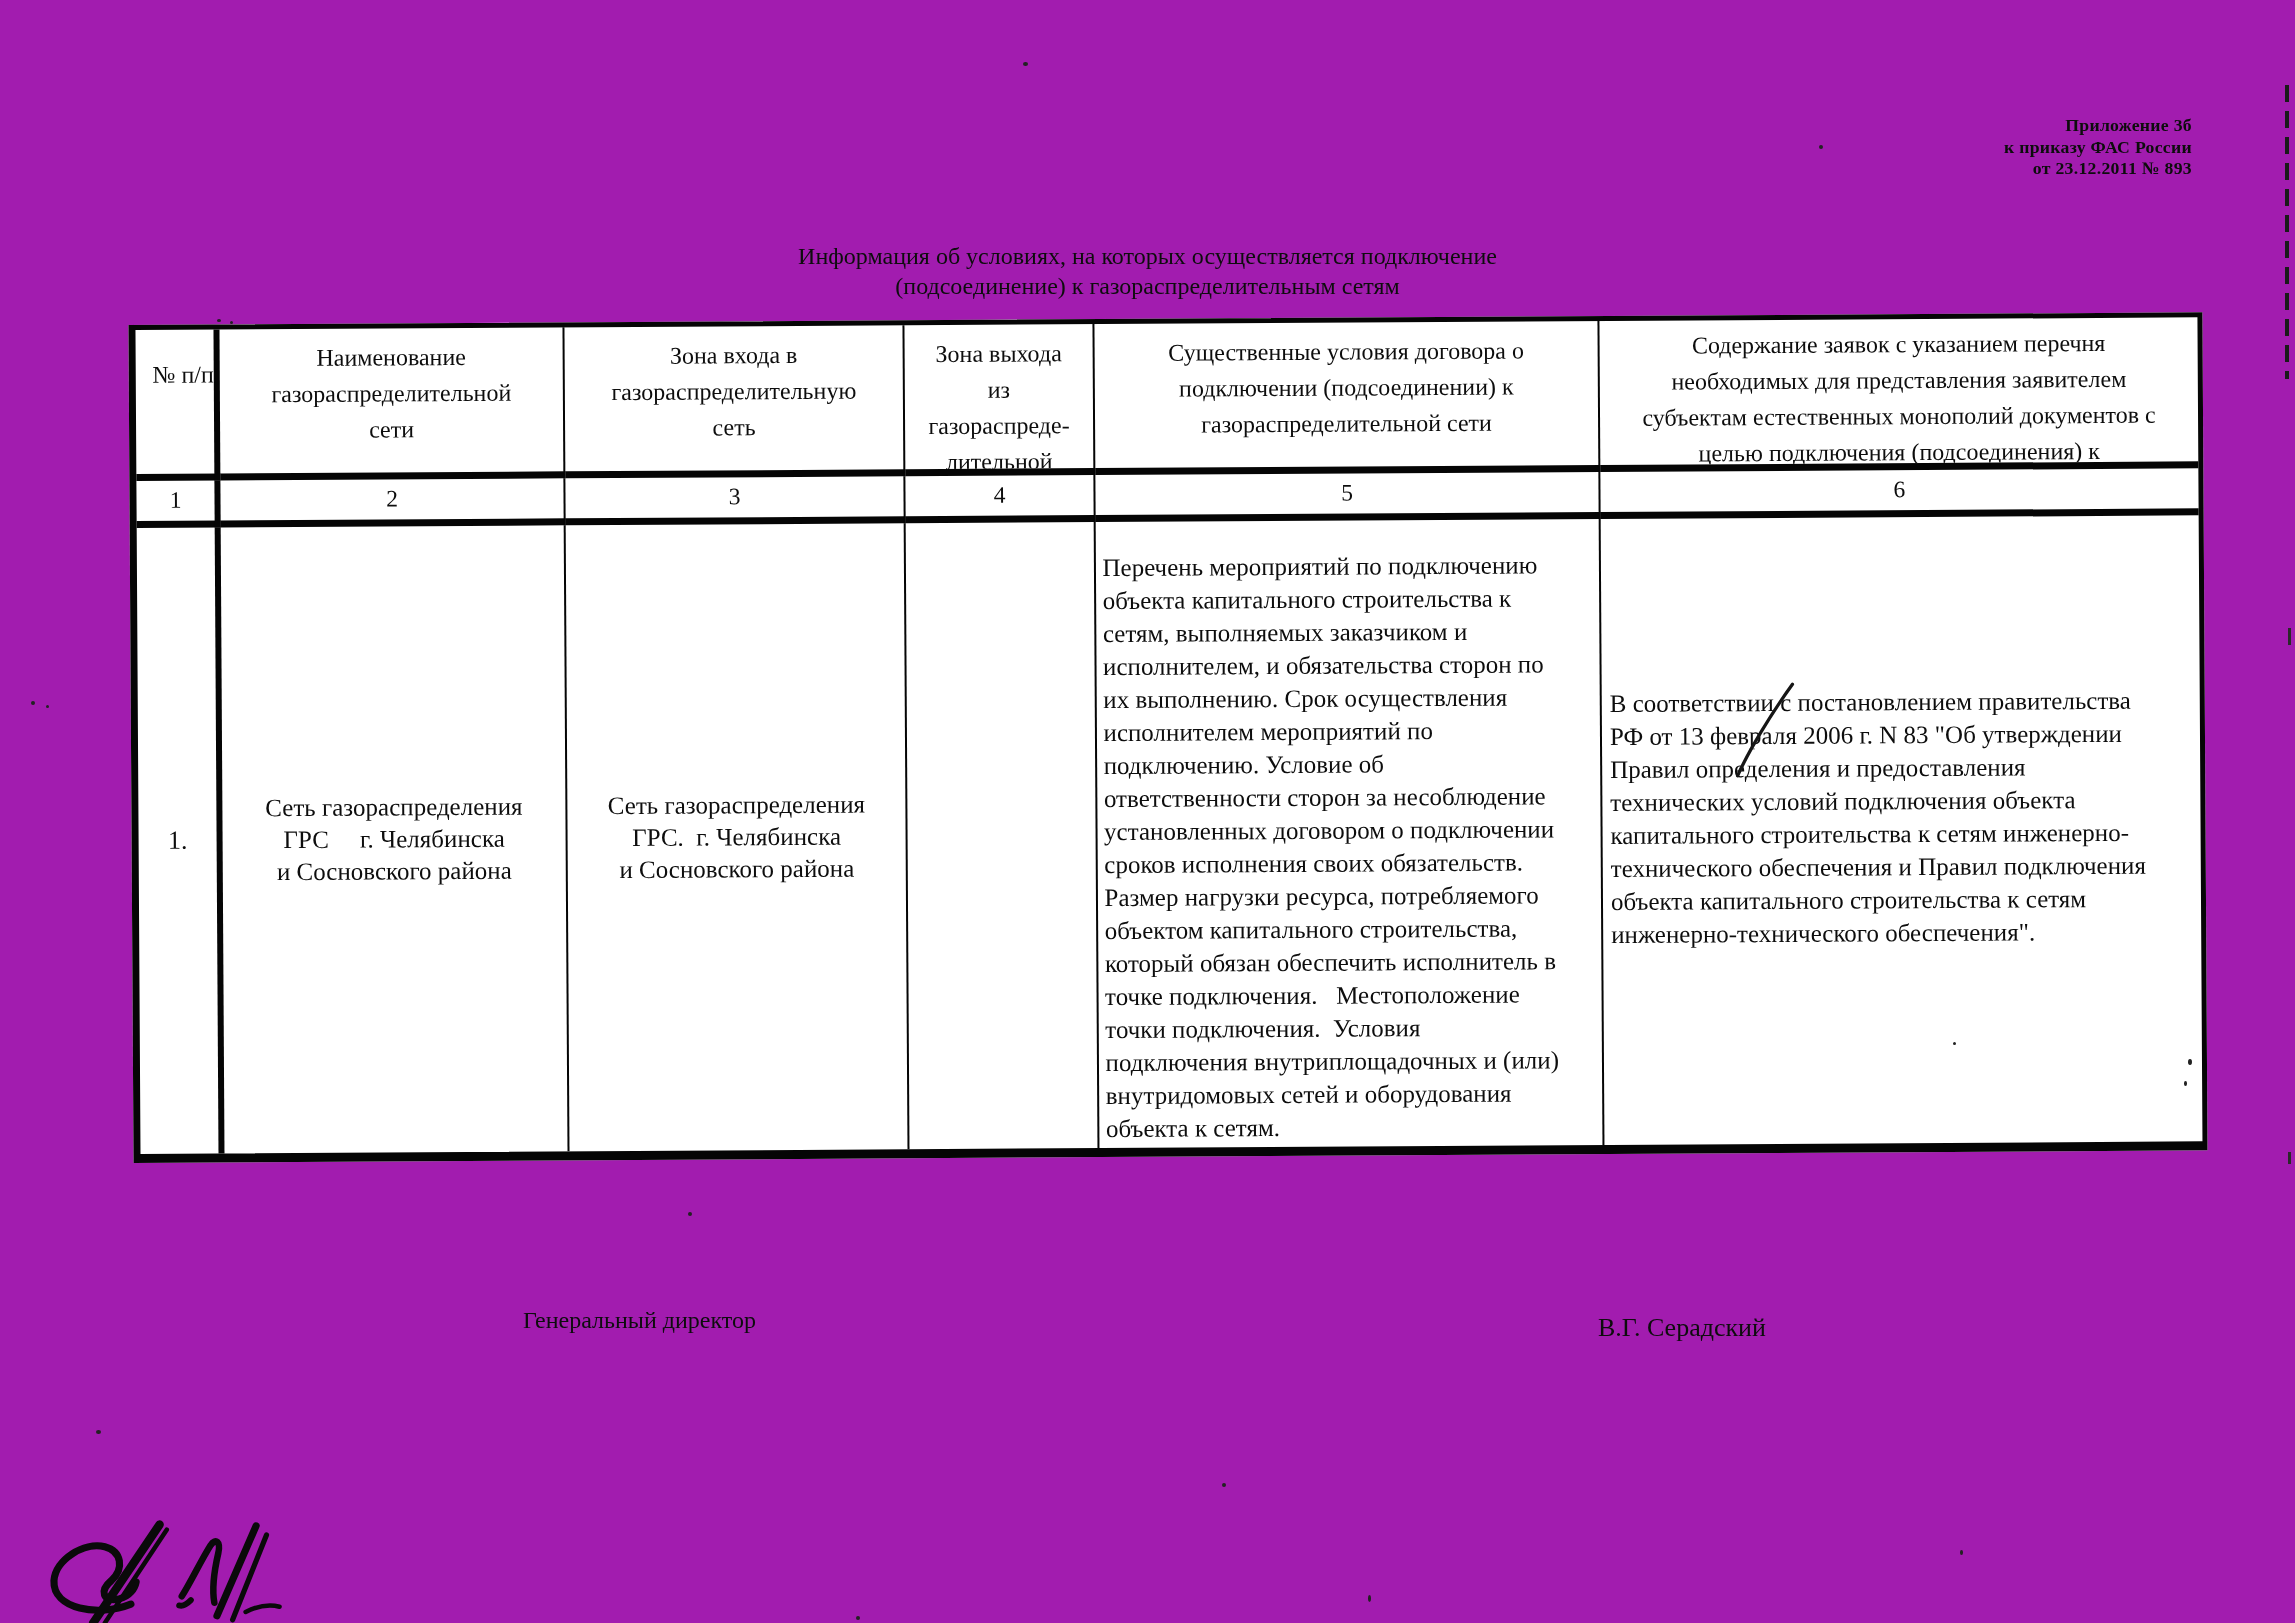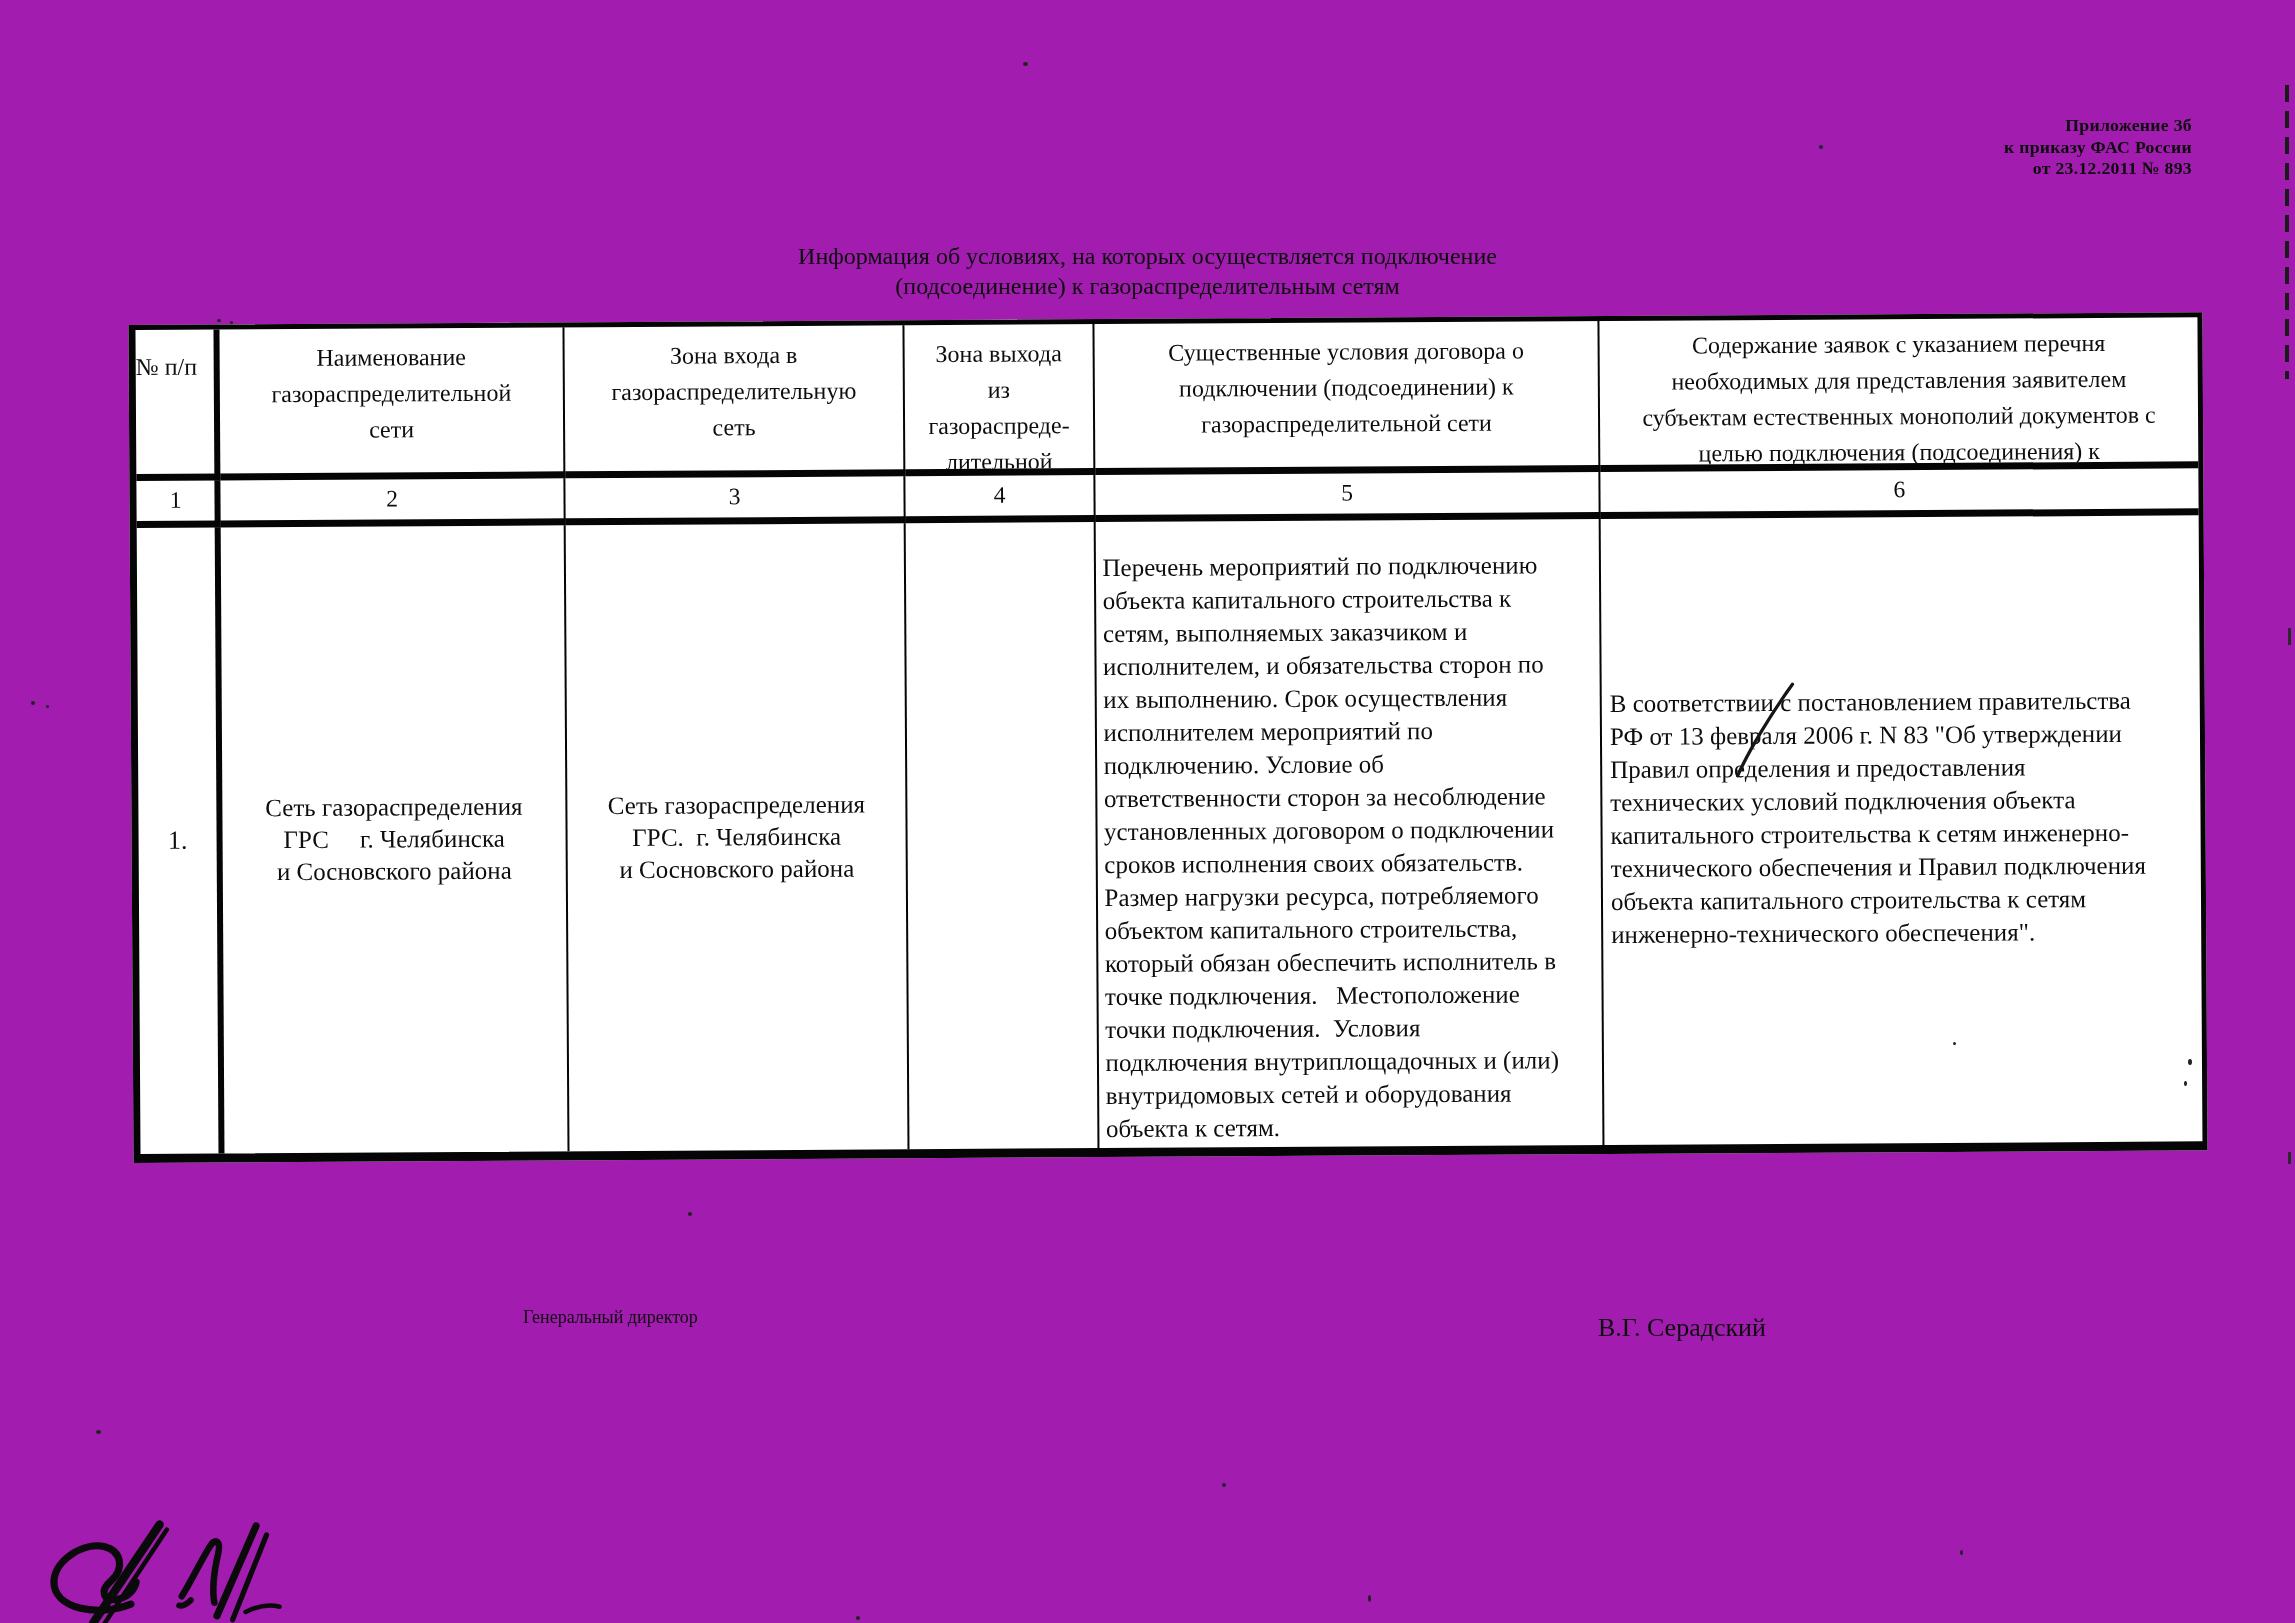"№ п/п" div.cell { padding-top: 19px -> 27px; text-align: left -> right }
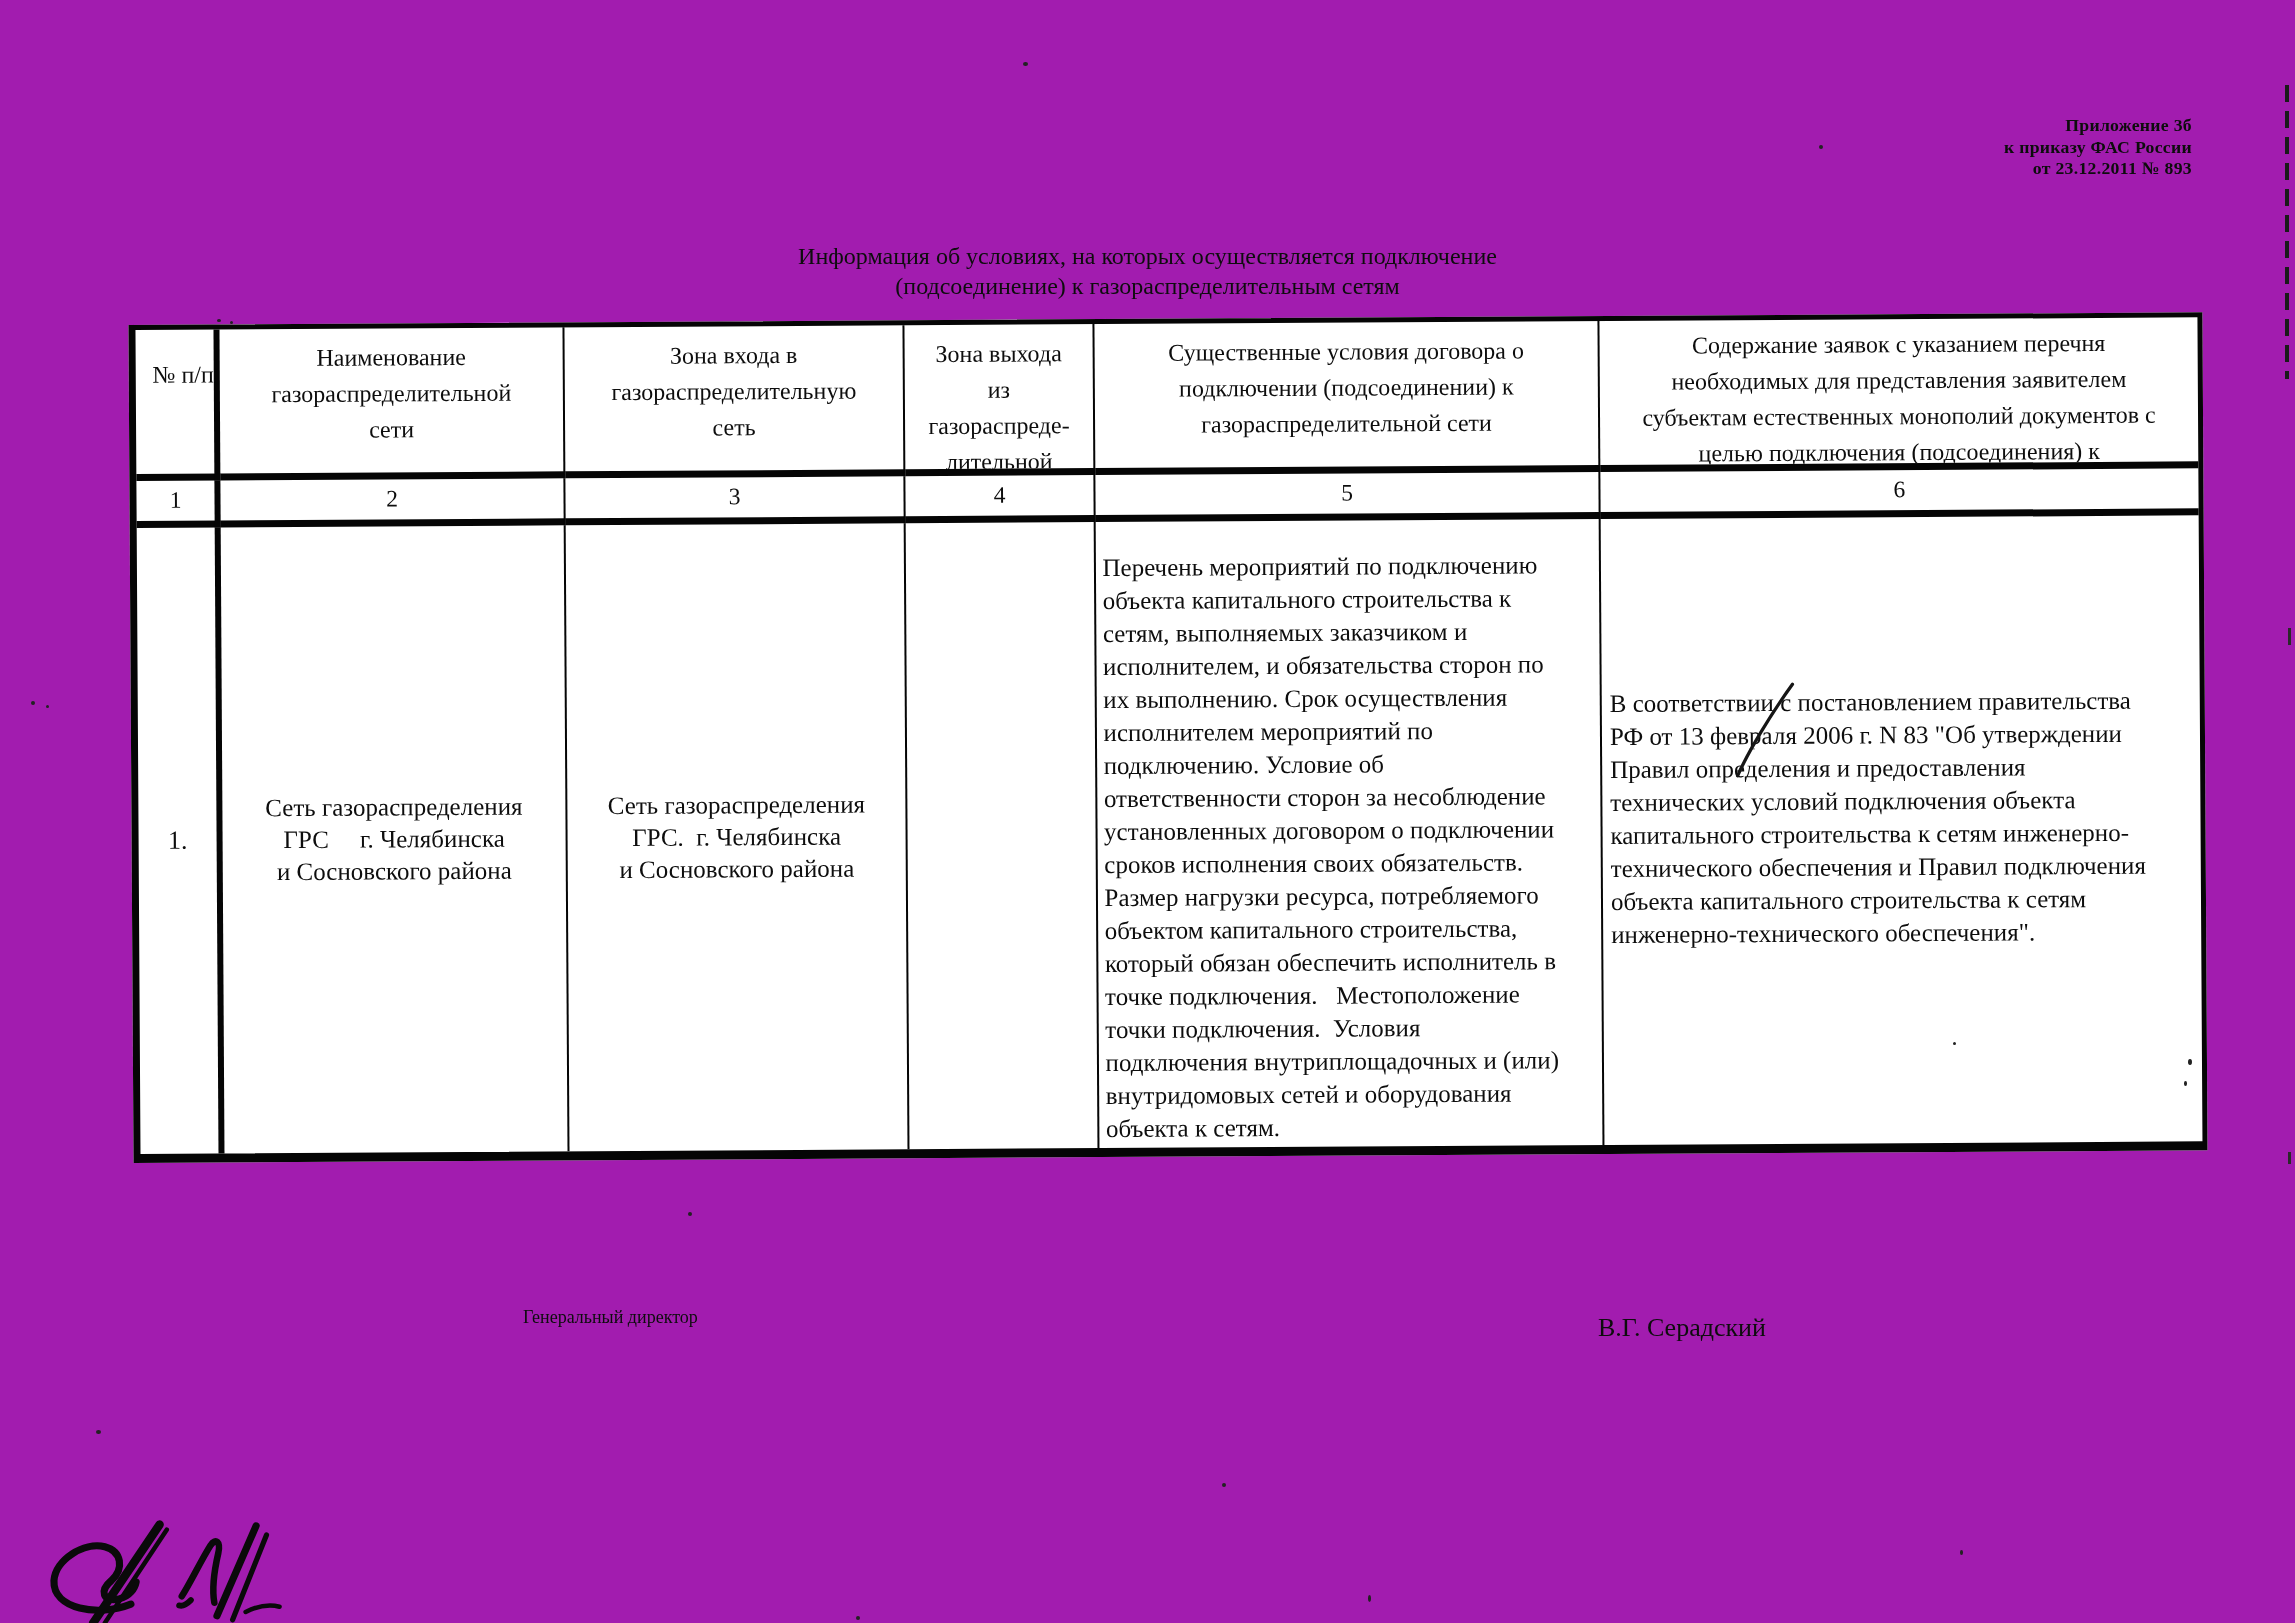"Генеральный директор" .sig-role { font-size: 18px -> 24px }
